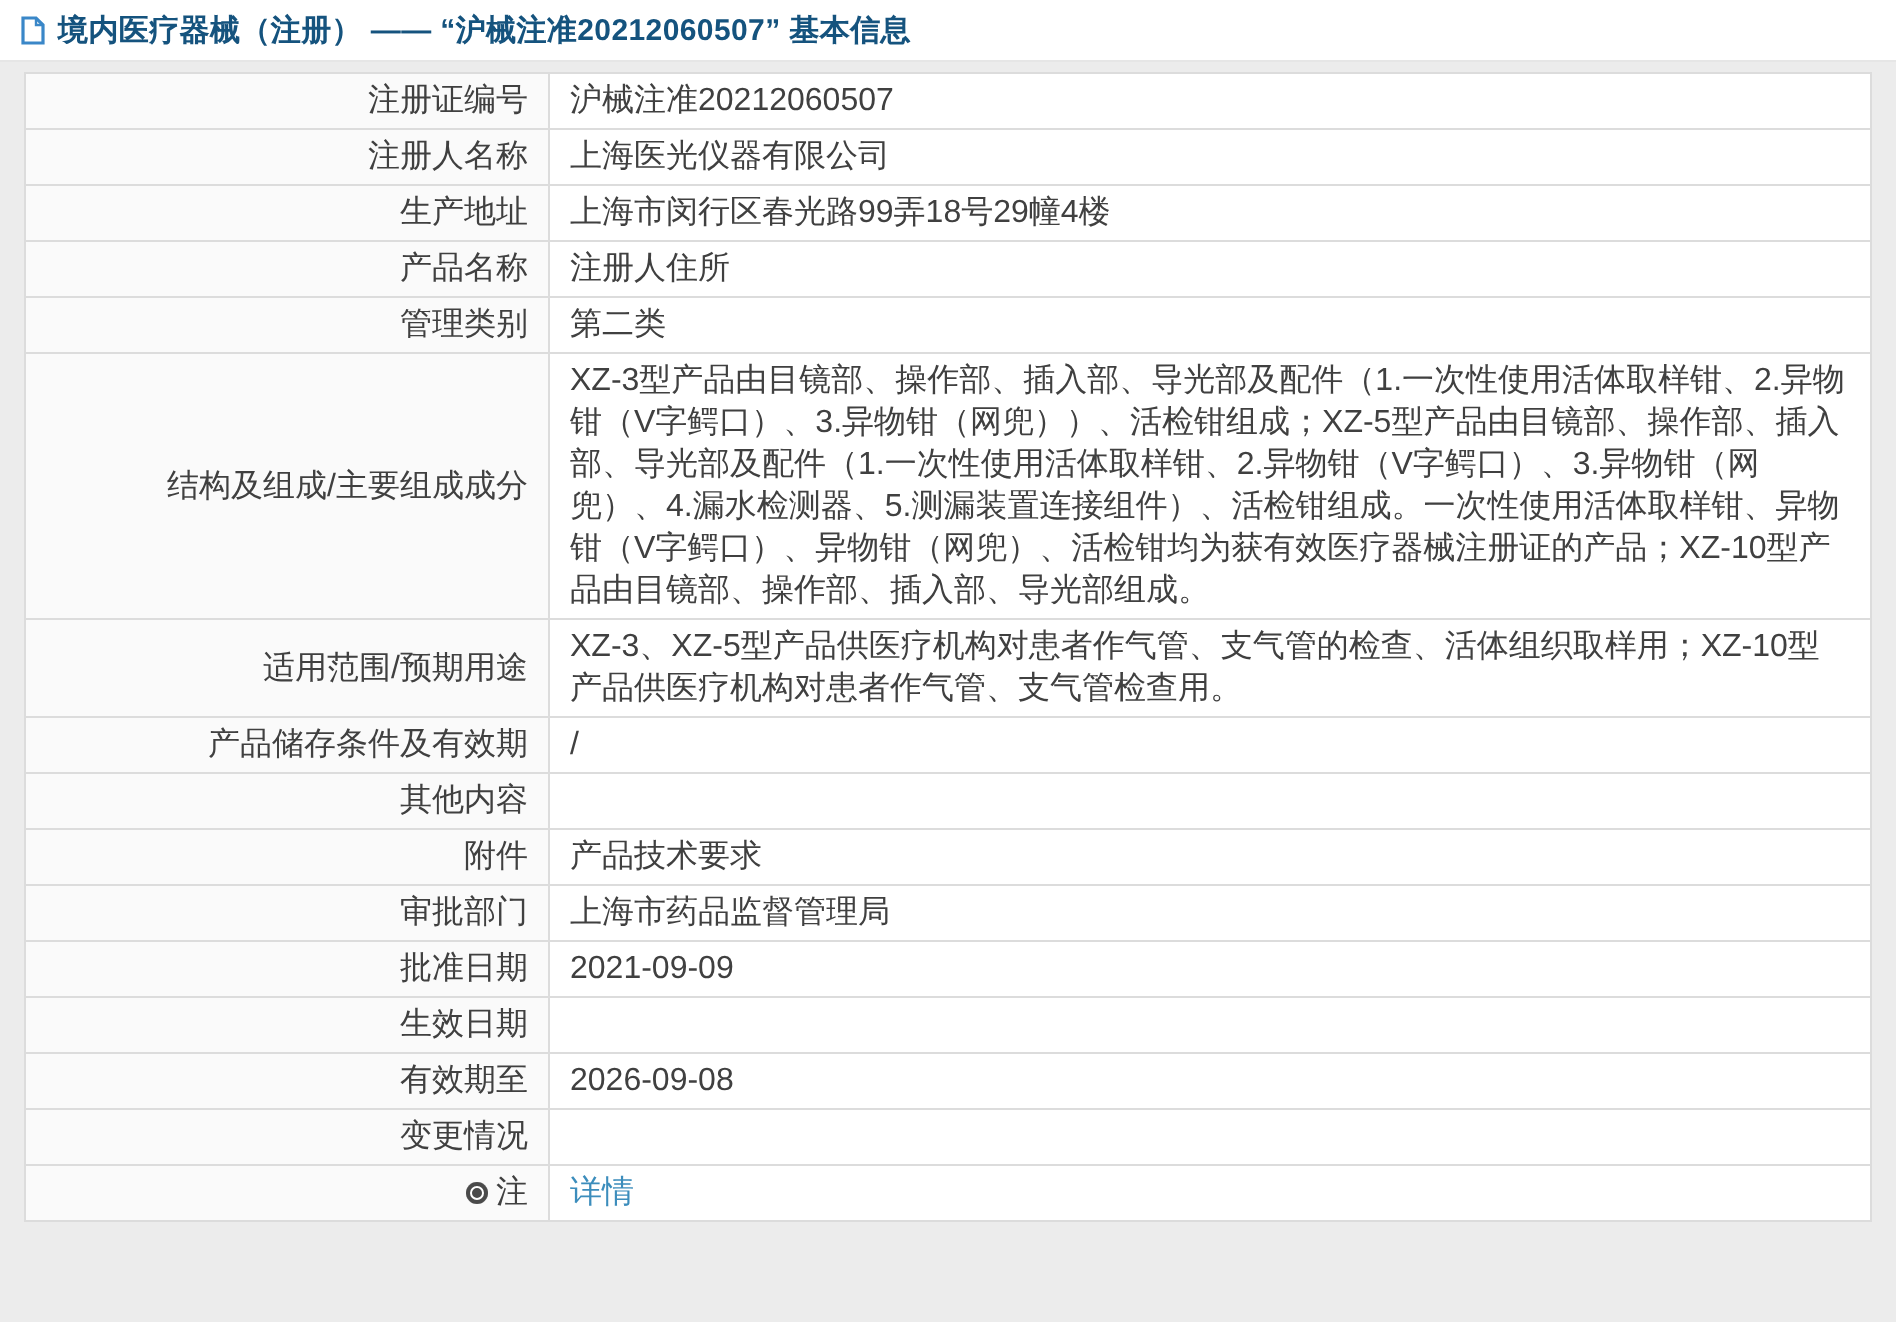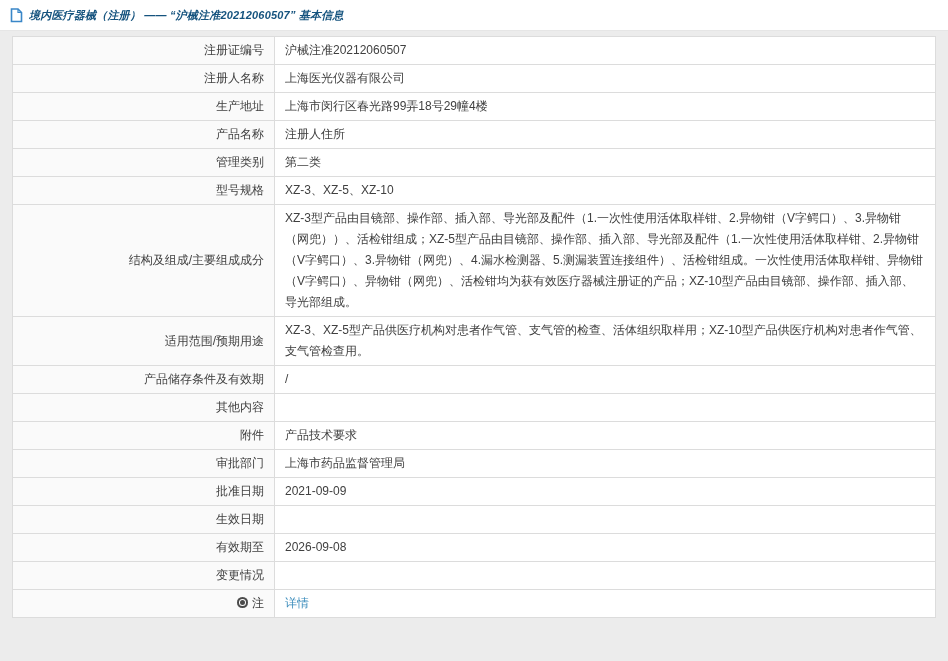"境内医疗器械（注册） —— “沪械注准20212060507” 基本信息" .page-title { font-size: 11px -> 15px; font-style: italic -> none }
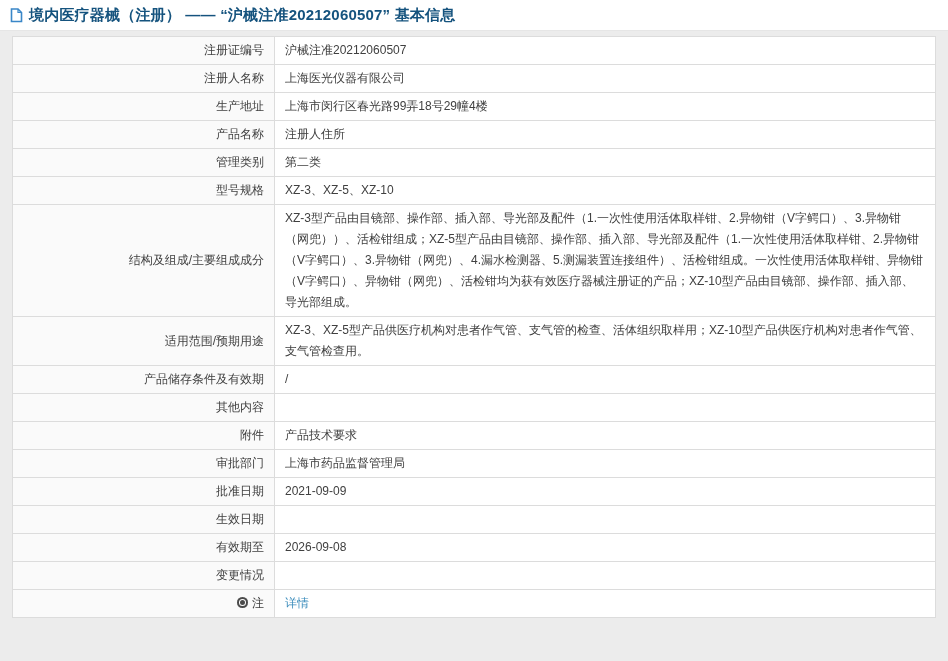"注册证编号" table.info-table td { font-size: 12px -> 16px }
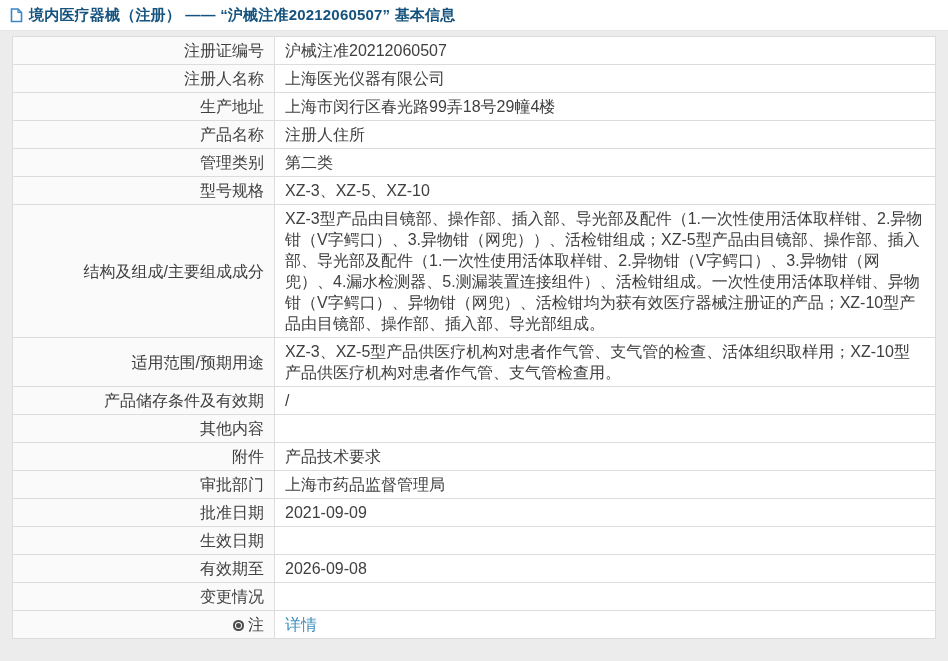"型号规格" tr { html: <tr> <td><span>型号规格</span></td> <td><span>XZ-3、XZ-5、XZ-10</span></td> </tr> -> none }
